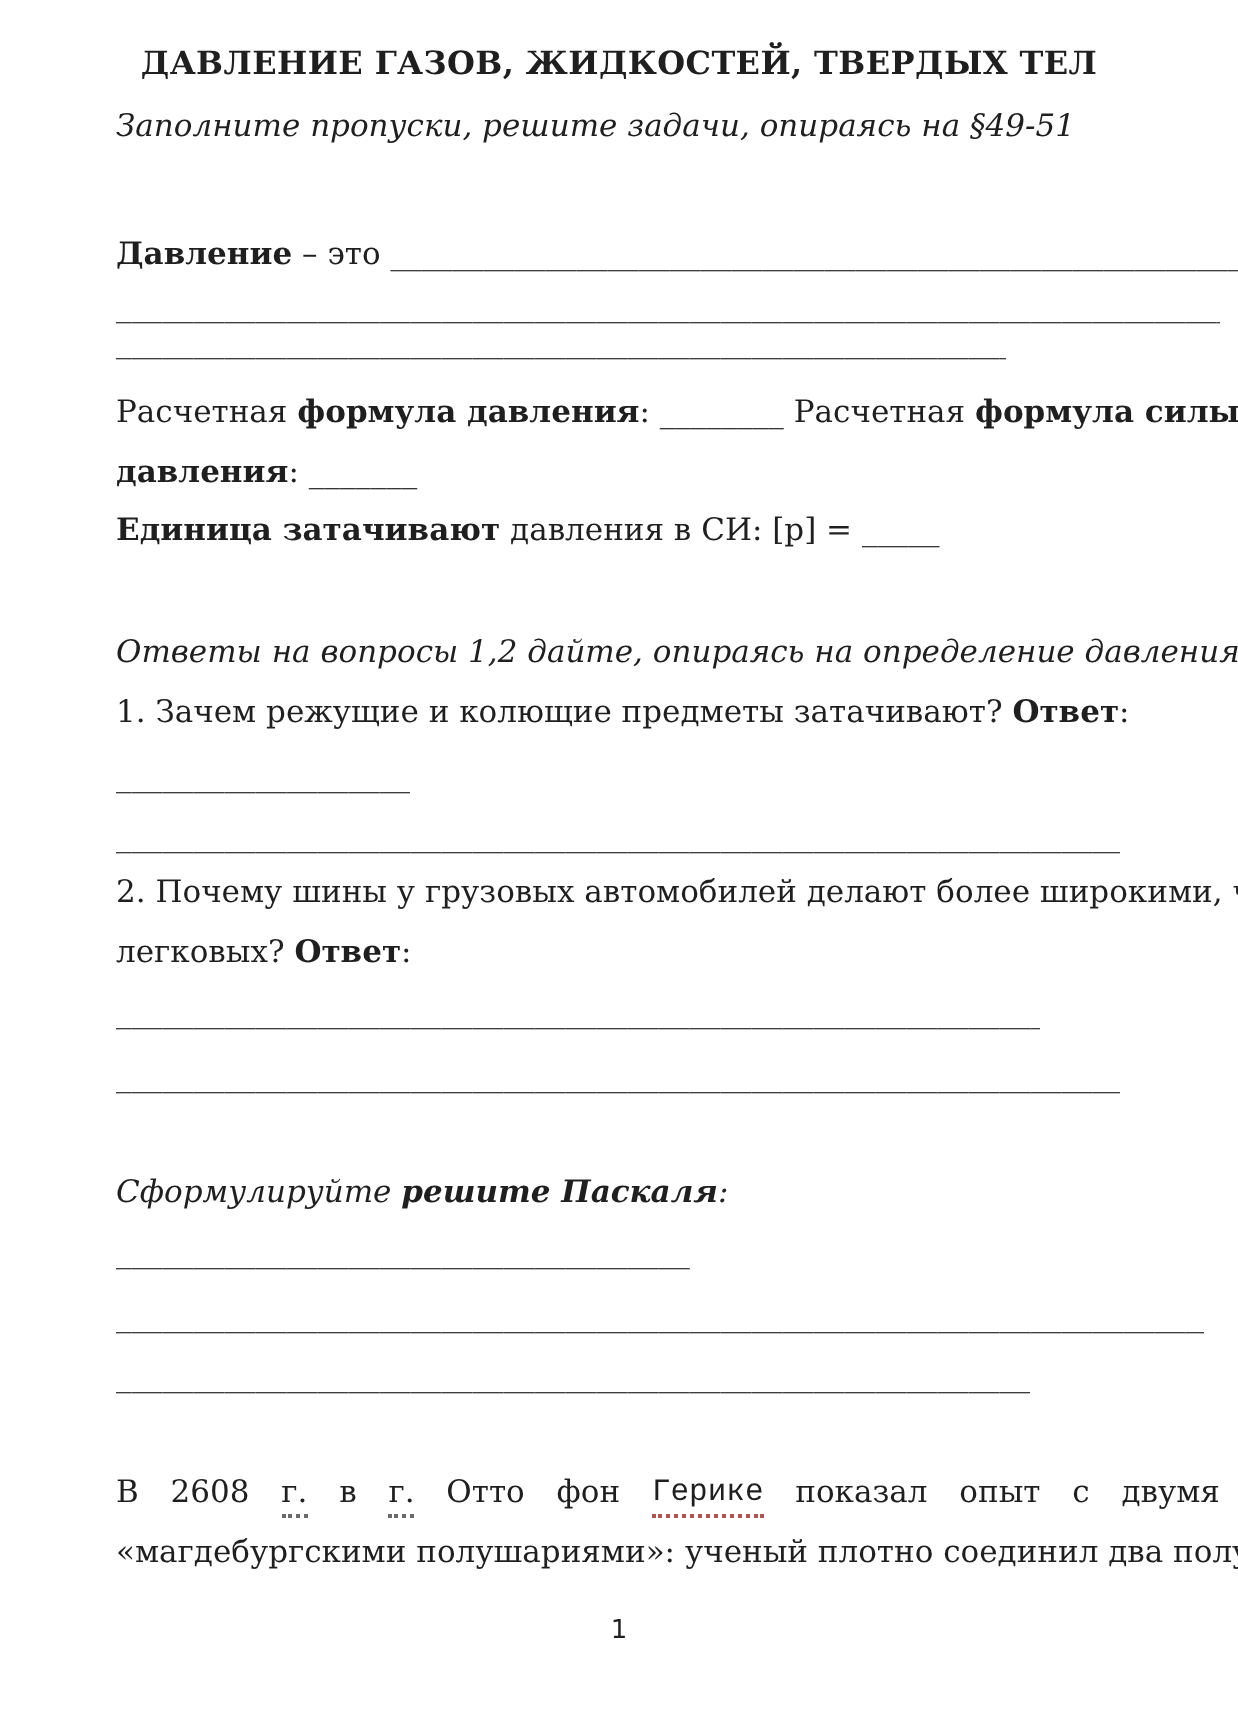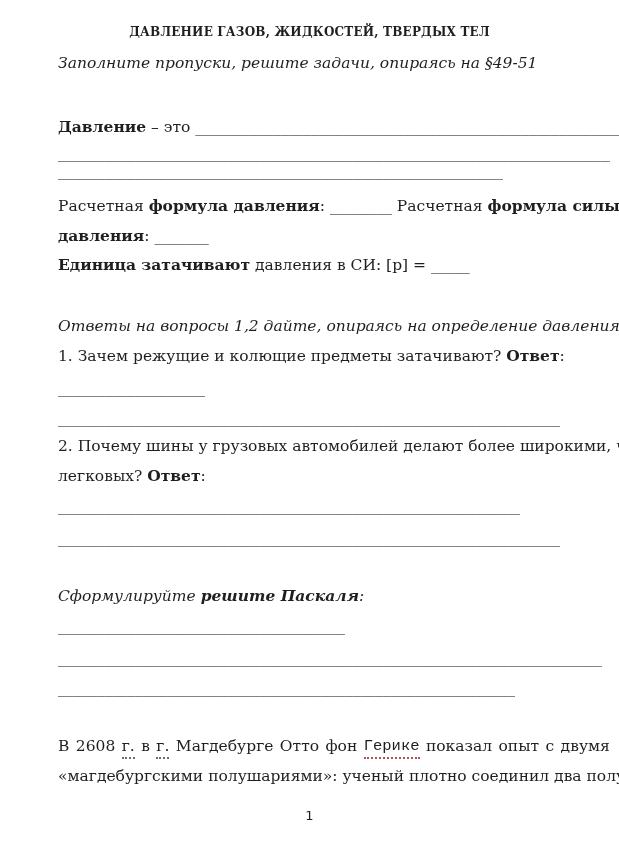"ДАВЛЕНИЕ ГАЗОВ, ЖИДКОСТЕЙ, ТВЕРДЫХ ТЕЛ" .title { font-size: 12px -> 16px }
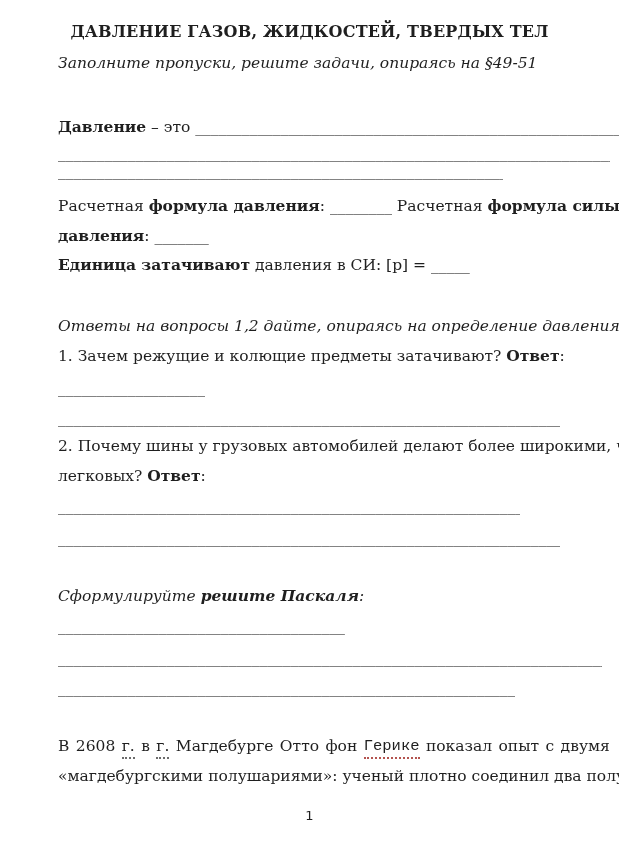"Магдебурге" span.word { html: <span>Магдебурге</span> -> none }
